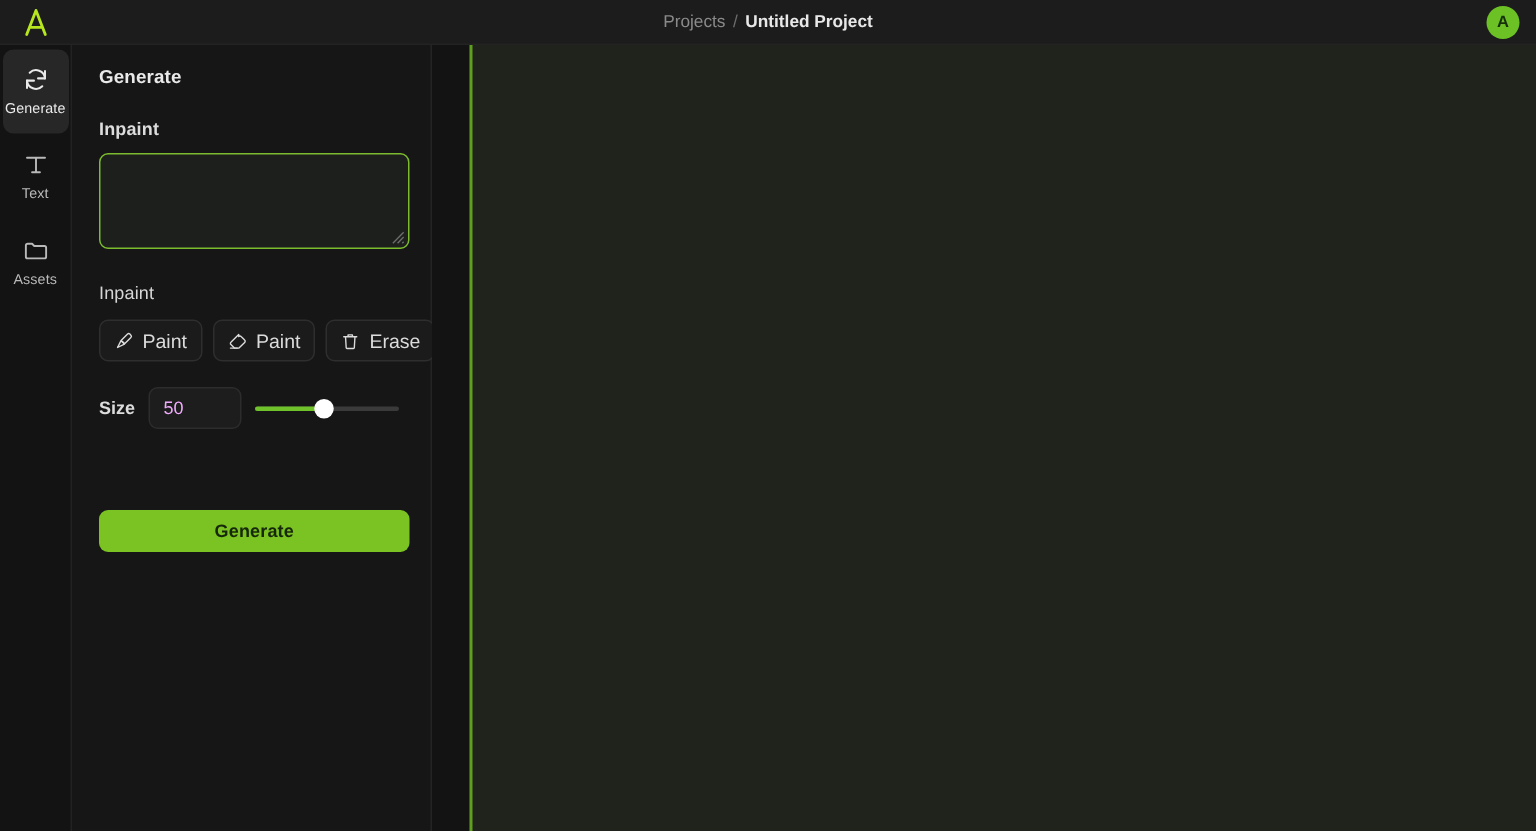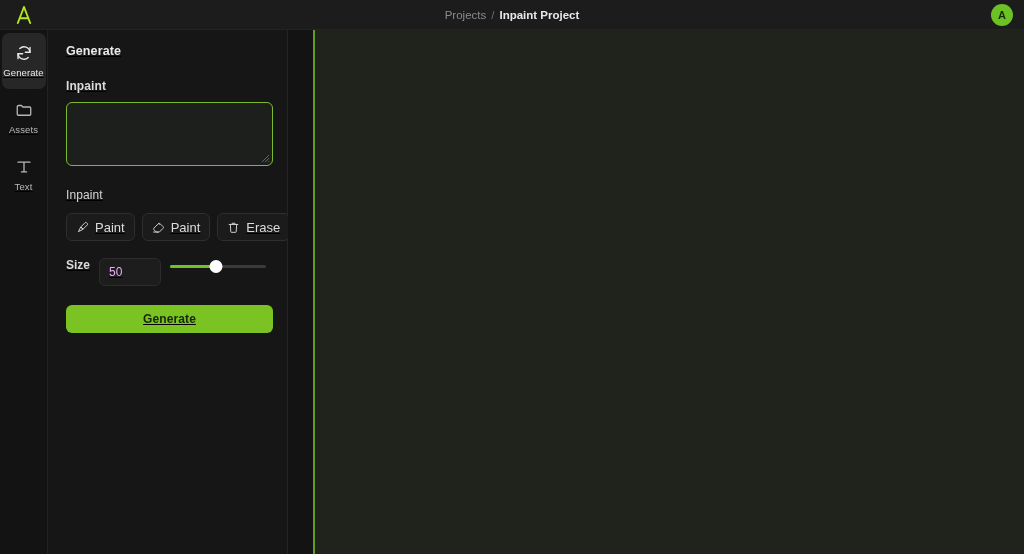"Projects" .app { text-decoration: underline -> none }
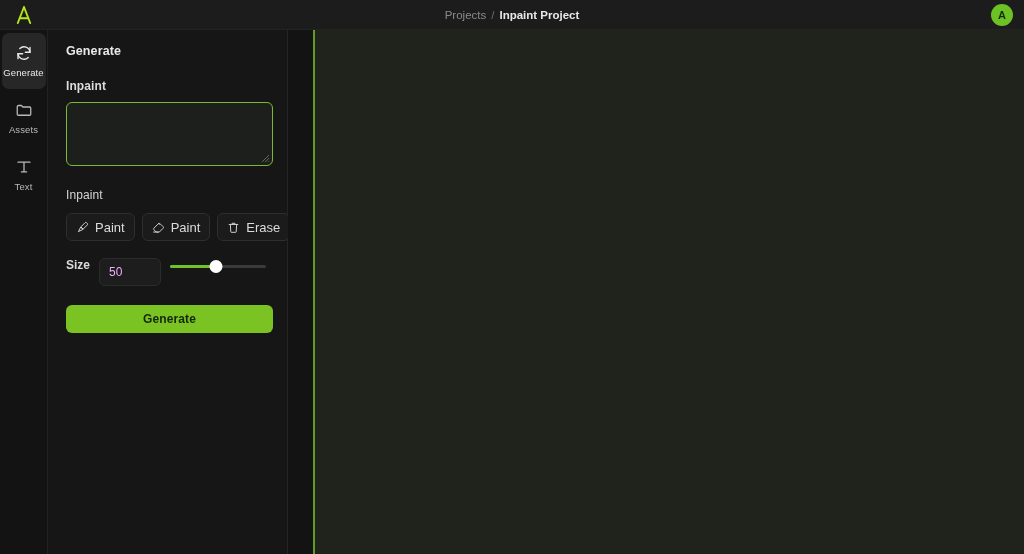"Inpaint Project" span.crumb-current { text: Inpaint -> Untitled }
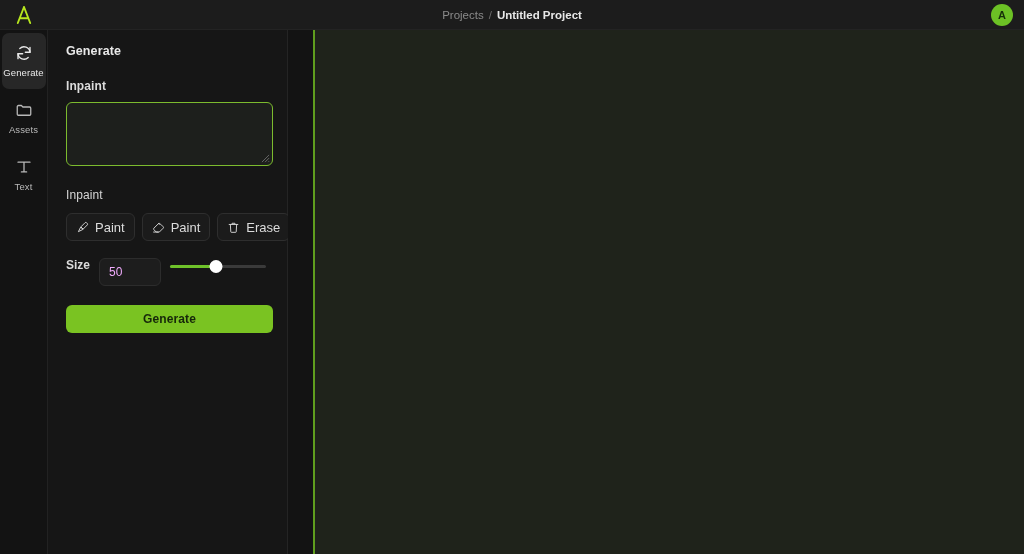"Assets" div.rail-item { order: before "Text" -> after "Text" }
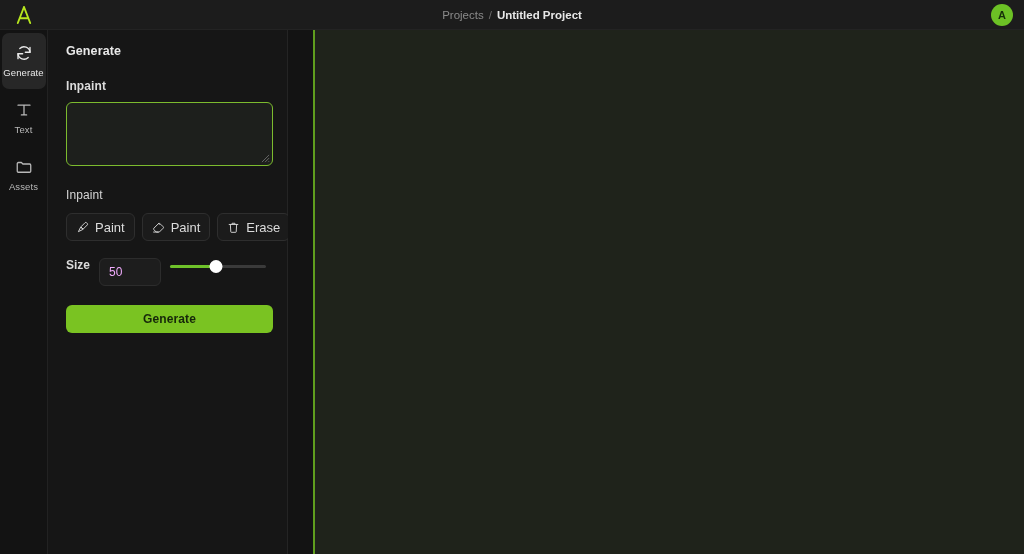"Size" .size-row { align-items: none -> center; margin-bottom: 19px -> 54px }
